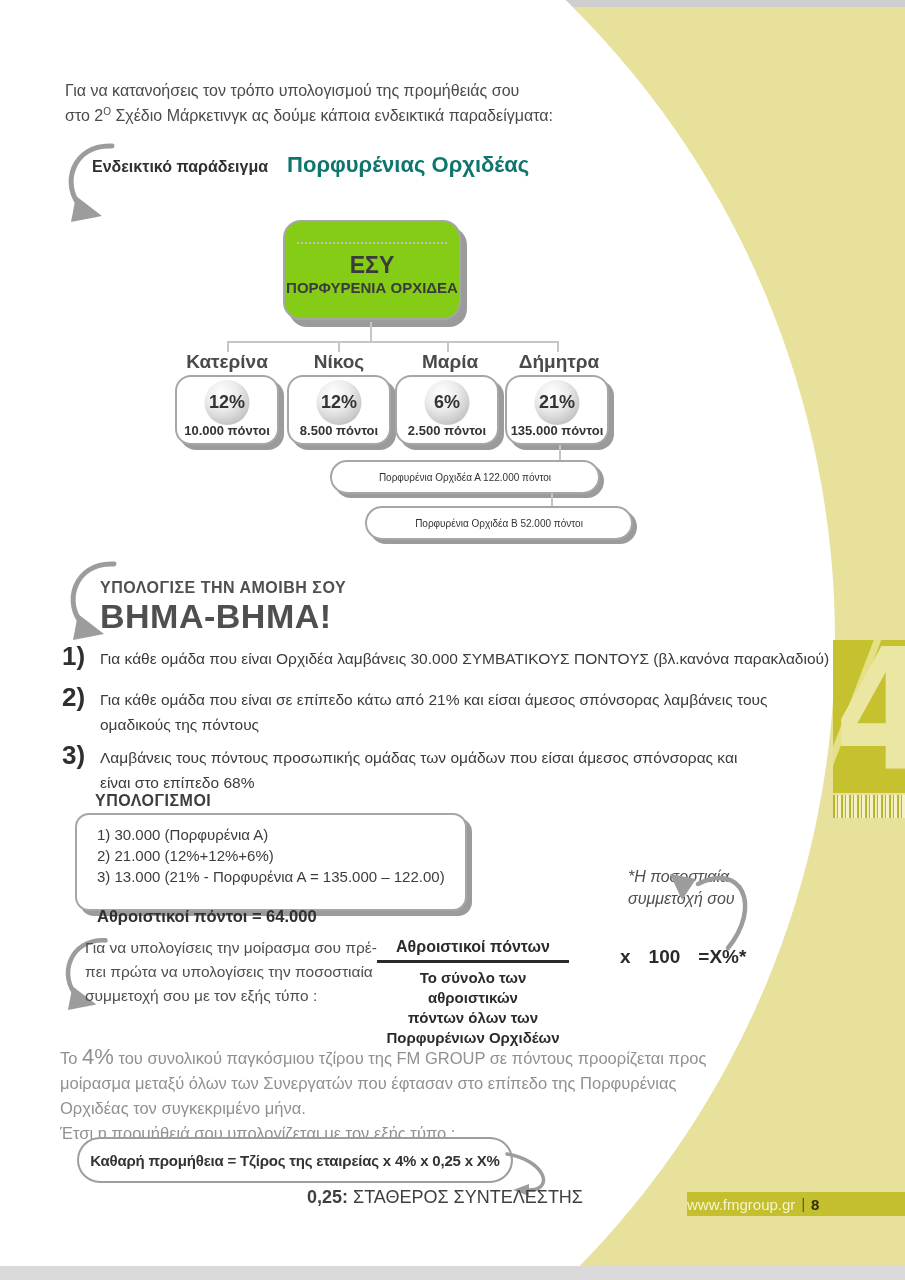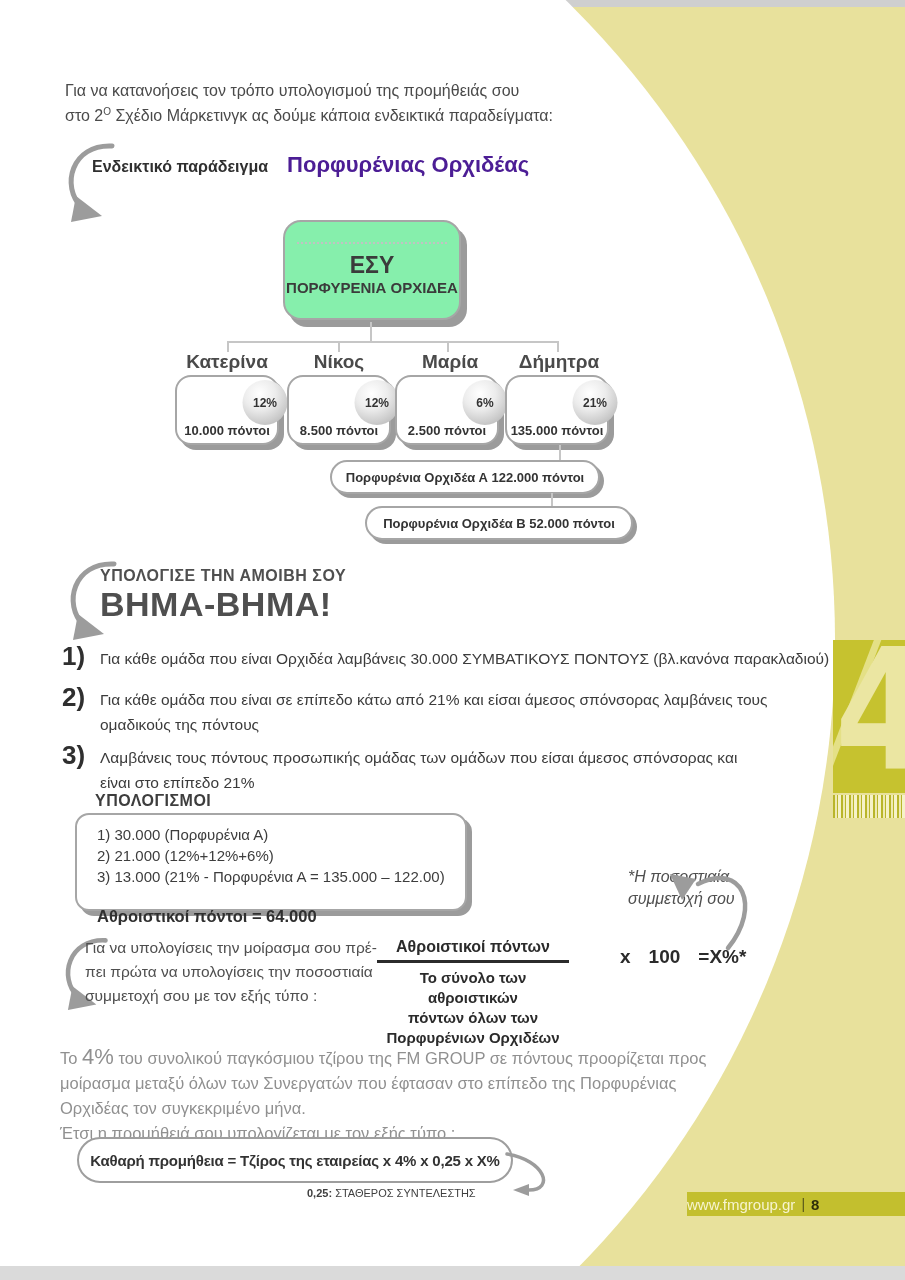"Πορφυρένιας Ορχιδέας" .example-title { color: #4c1d95 -> #0f766e }
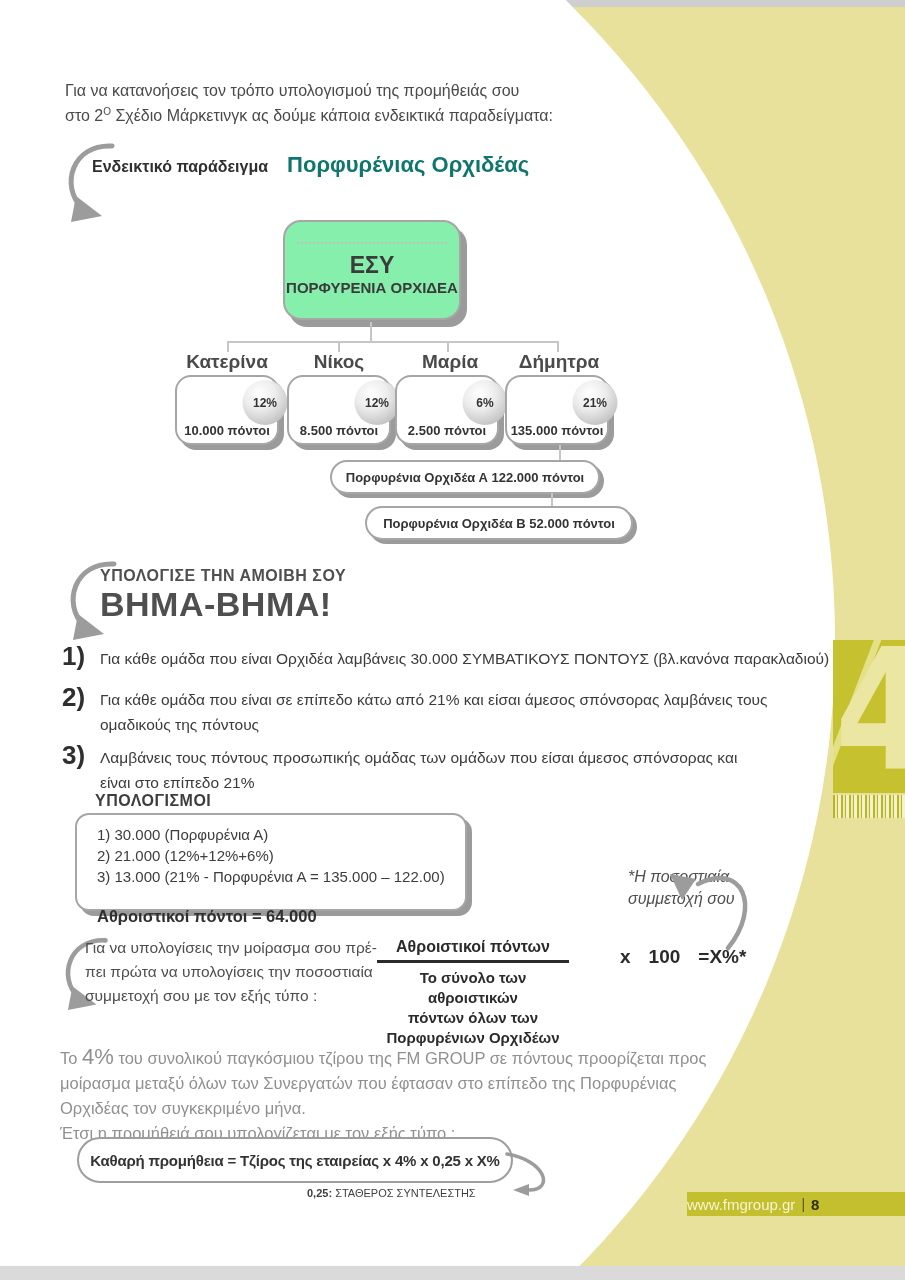"ΕΣΥ" .node-box { background: #86efac -> #84cc16 }
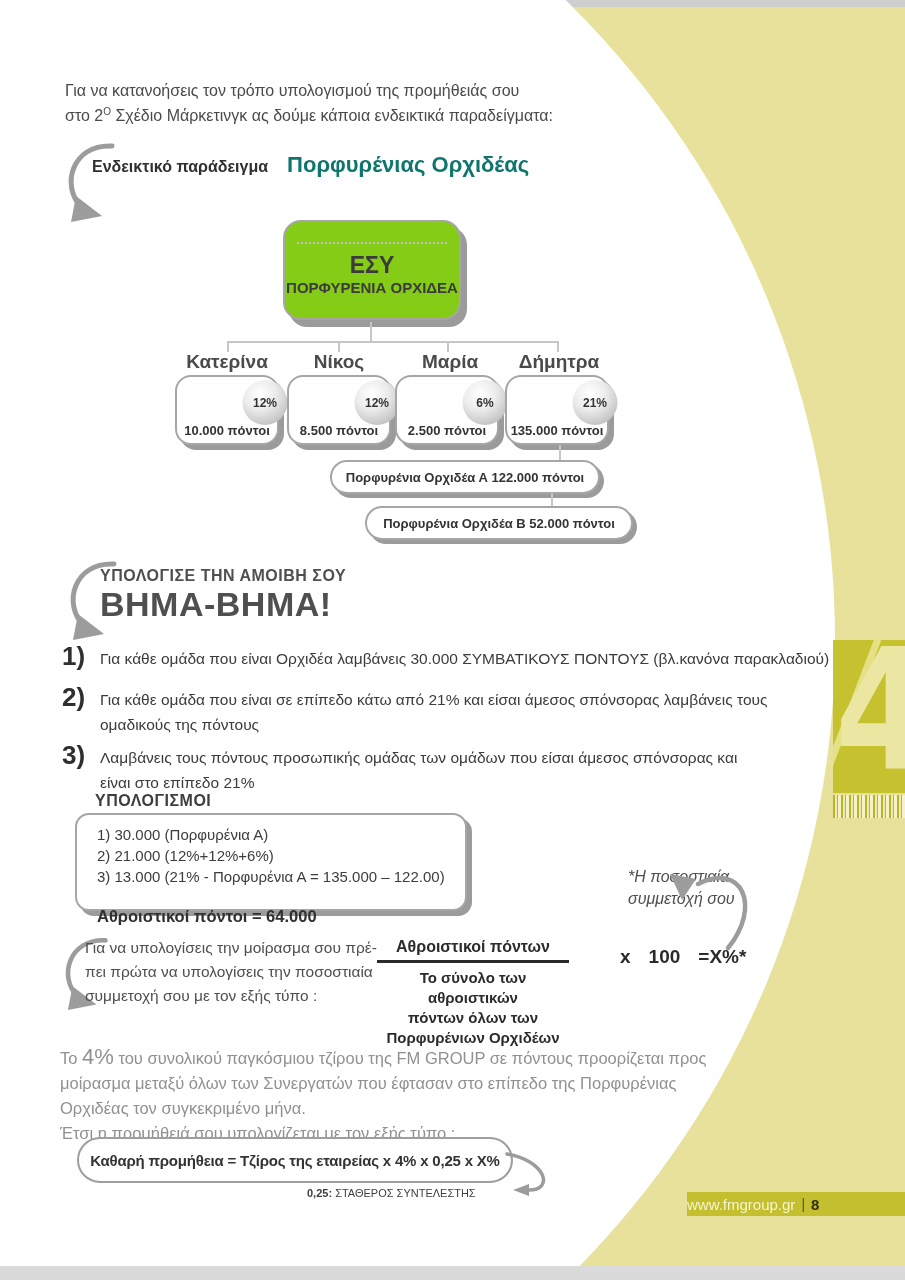"12%" .sphere { font-size: 12px -> 18px; margin-left: 38px -> none }
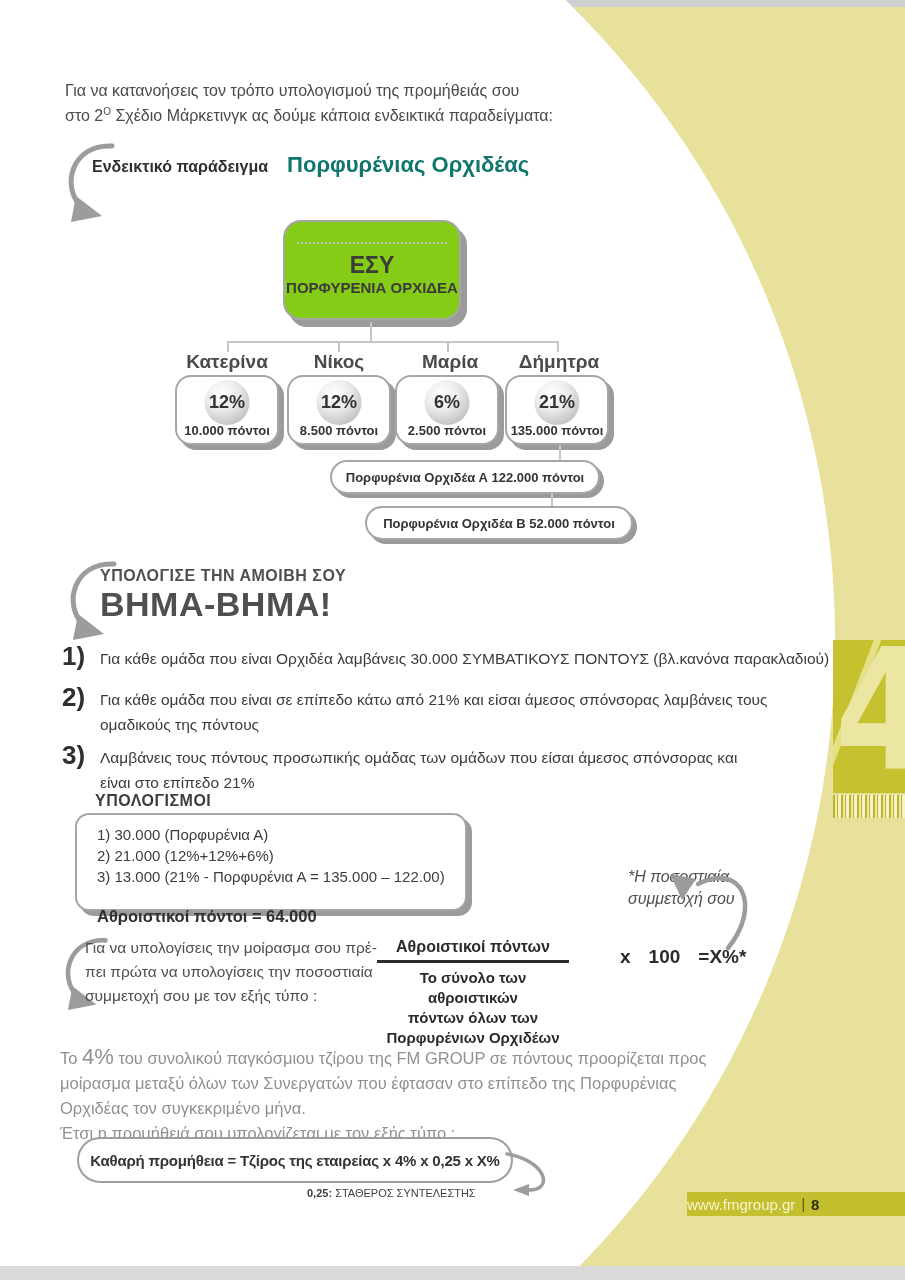"Πορφυρένια Ορχιδέα Α 122.000 πόντοι" .pill { font-size: 13px -> 10px; font-weight: bold -> normal }
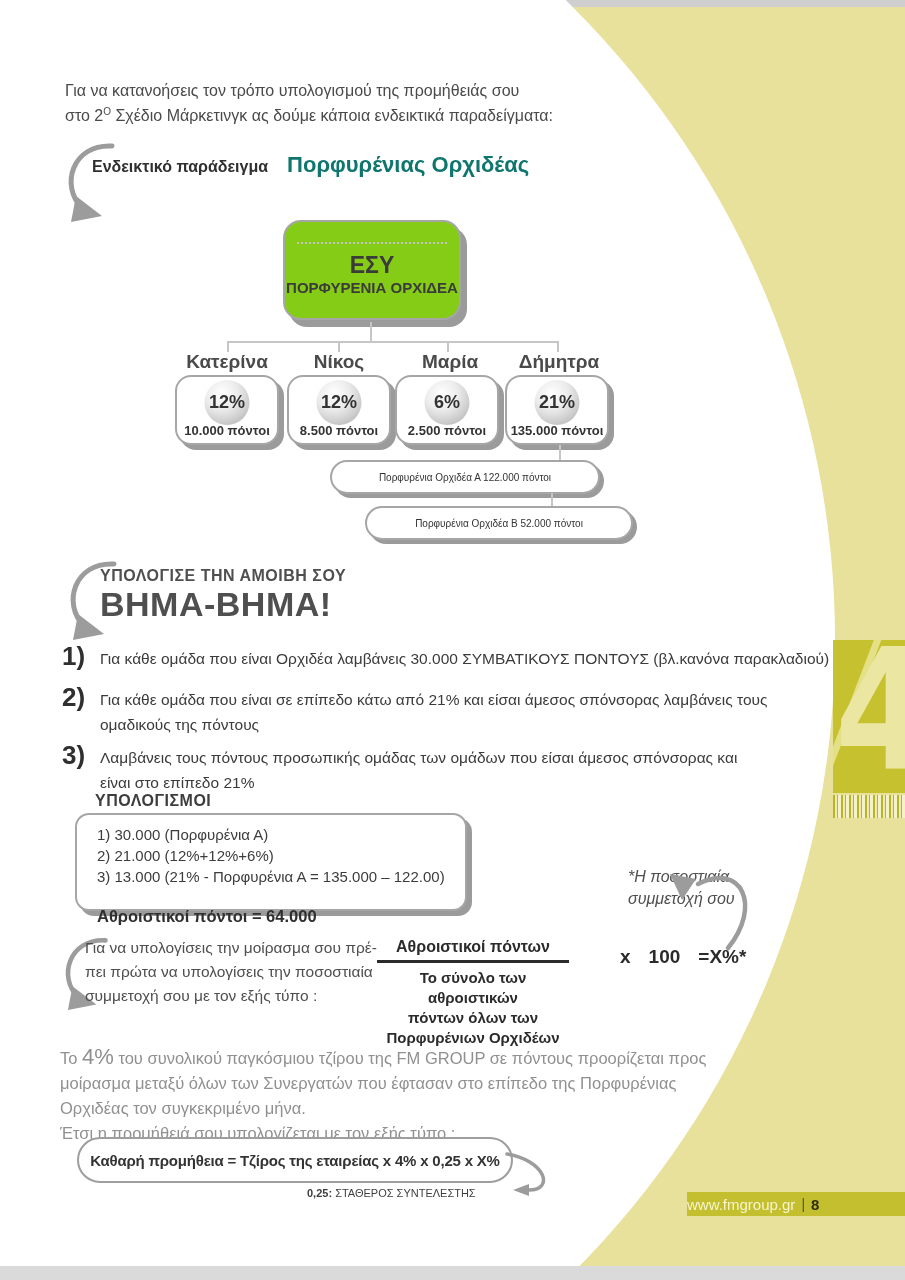"ΥΠΟΛΟΓΙΣΕ ΤΗΝ ΑΜΟΙΒΗ ΣΟΥ" div.abs { top: 567px -> 579px }
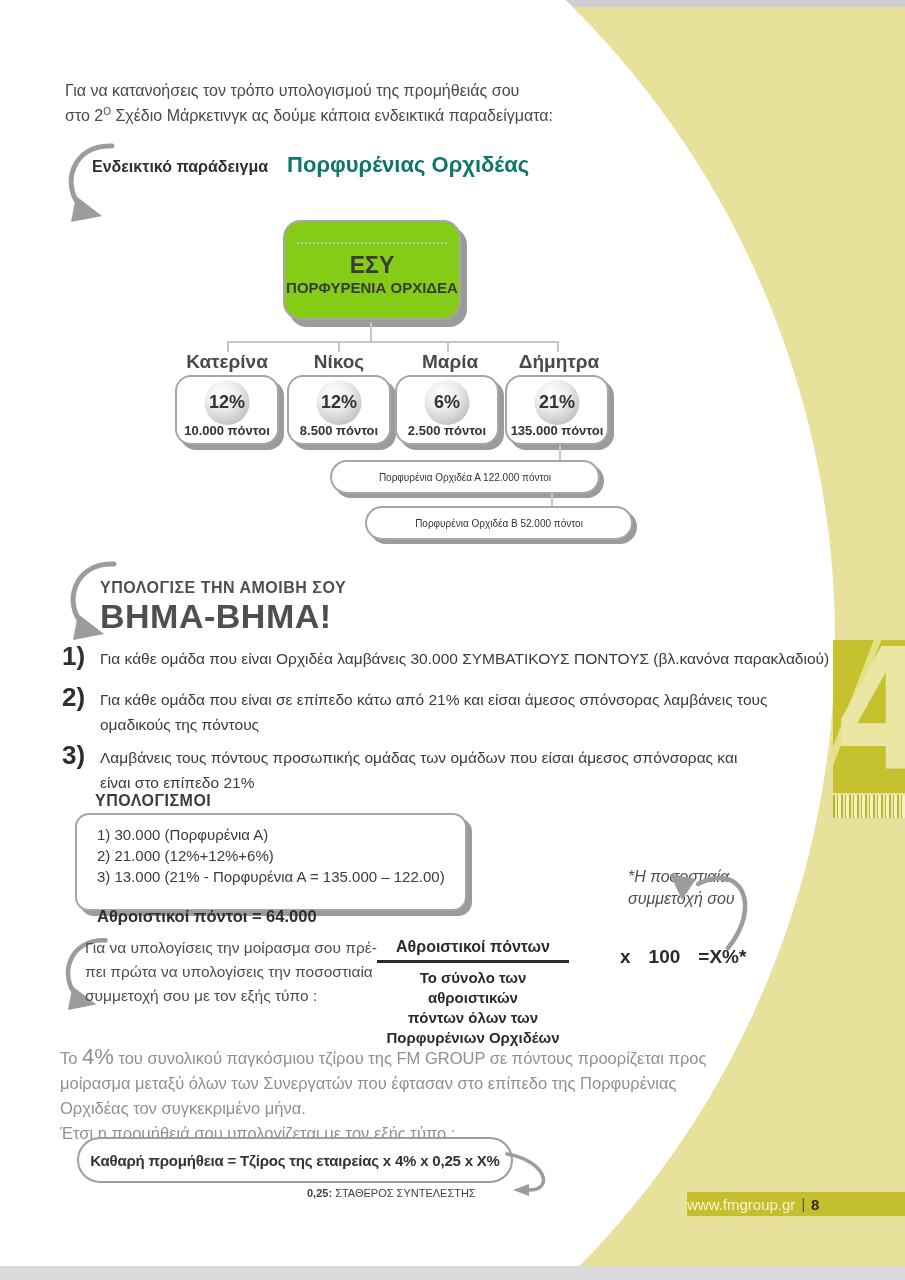"είναι στο επίπεδο 21%" div { text: 21% -> 68% }
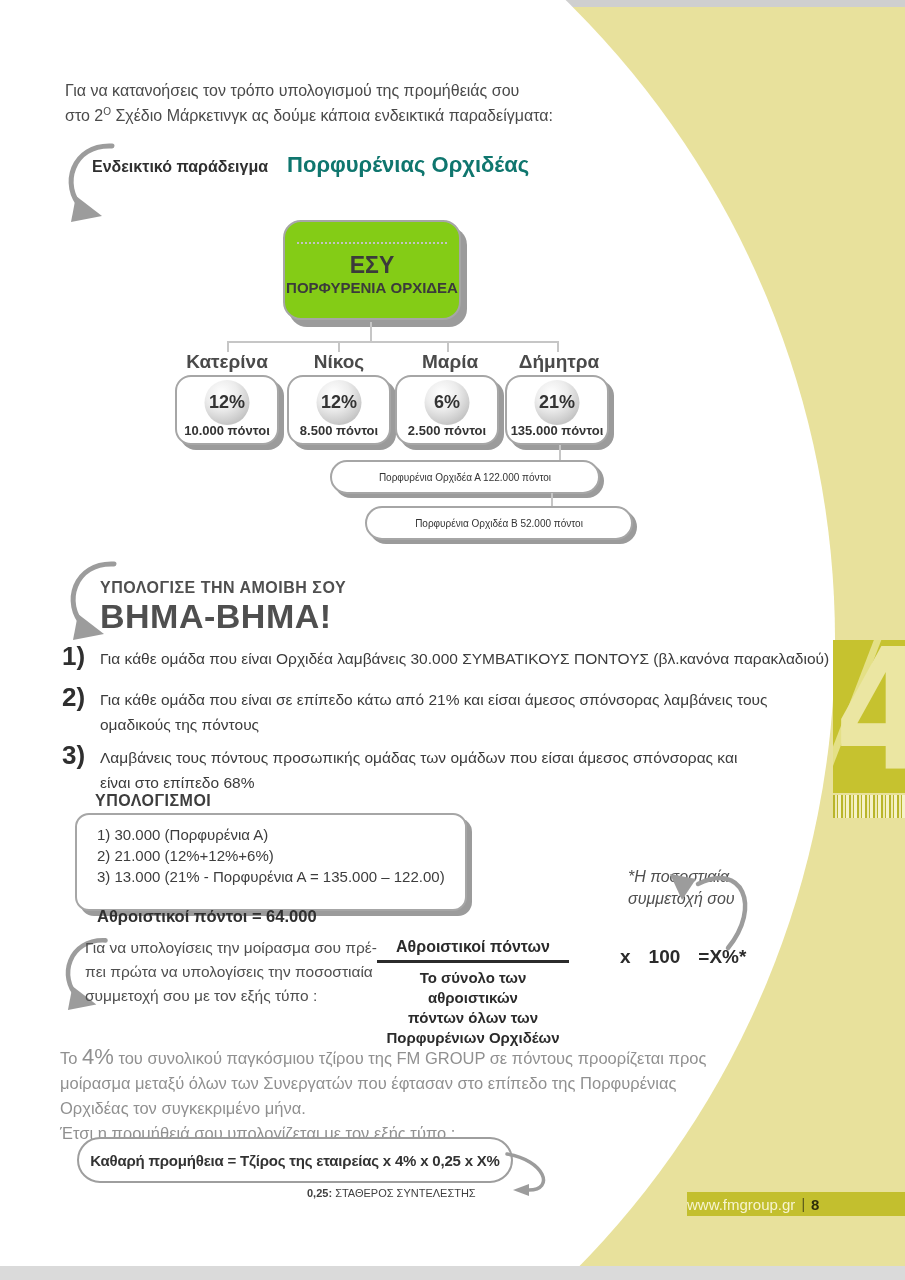"0,25: ΣΤΑΘΕΡΟΣ ΣΥΝΤΕΛΕΣΤΗΣ" .f2-note { font-size: 11px -> 18px }
